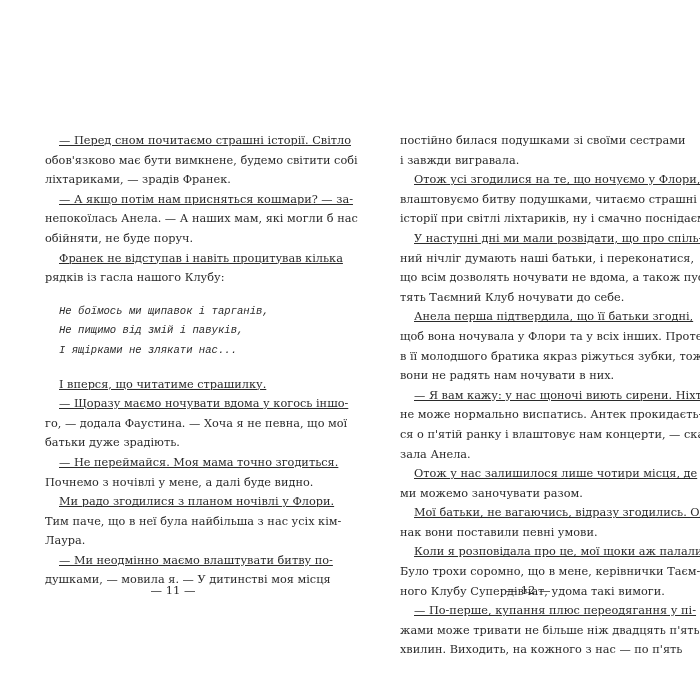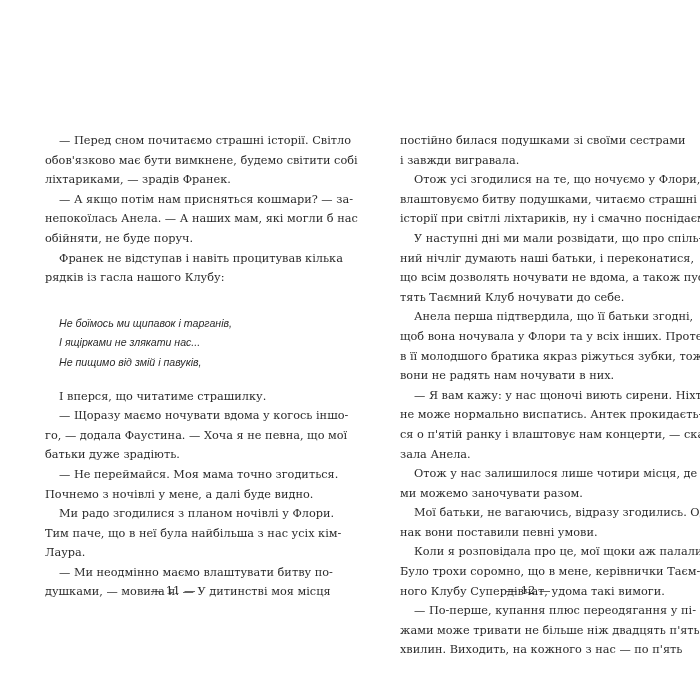"— Перед сном почитаємо страшні" .line.indent { text-decoration: none -> underline }
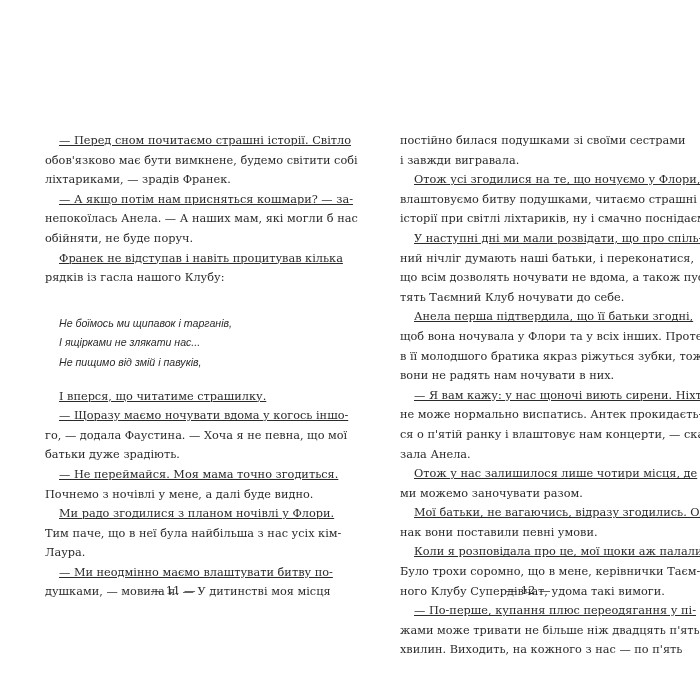"Не боїмось ми щипавок і" .verse { font-family: Liberation Sans, sans-serif -> Liberation Mono, monospace; margin-top: 12px -> none }
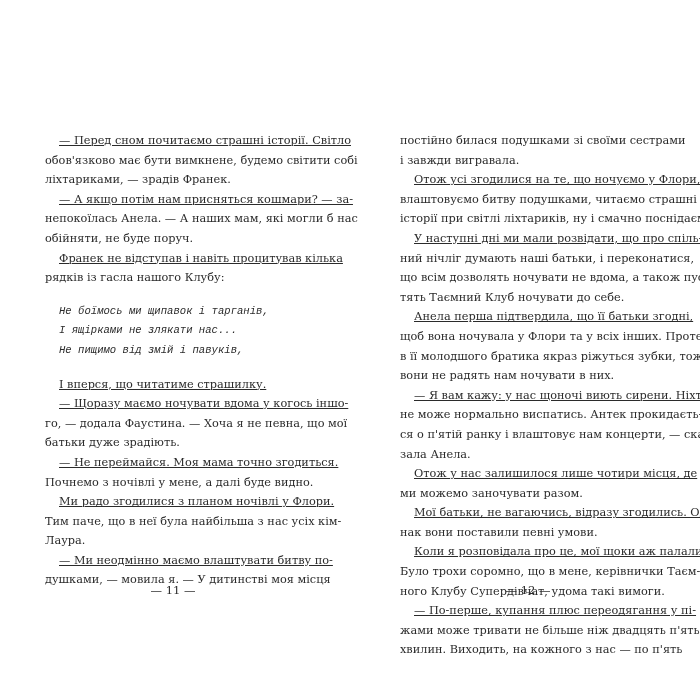"І ящірками не злякати нас..." span.line { order: before "Не пищимо від змій і" -> after "Не пищимо від змій і" }
